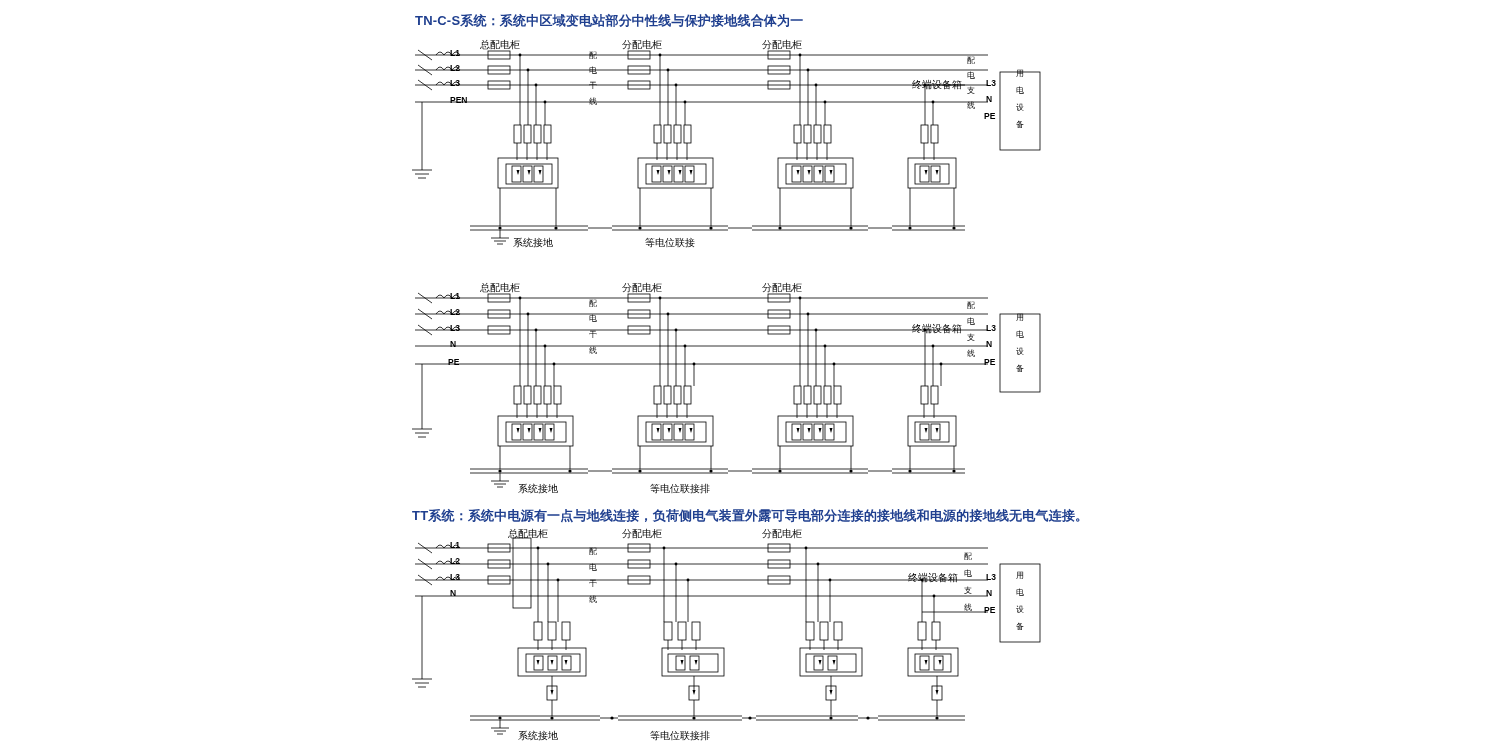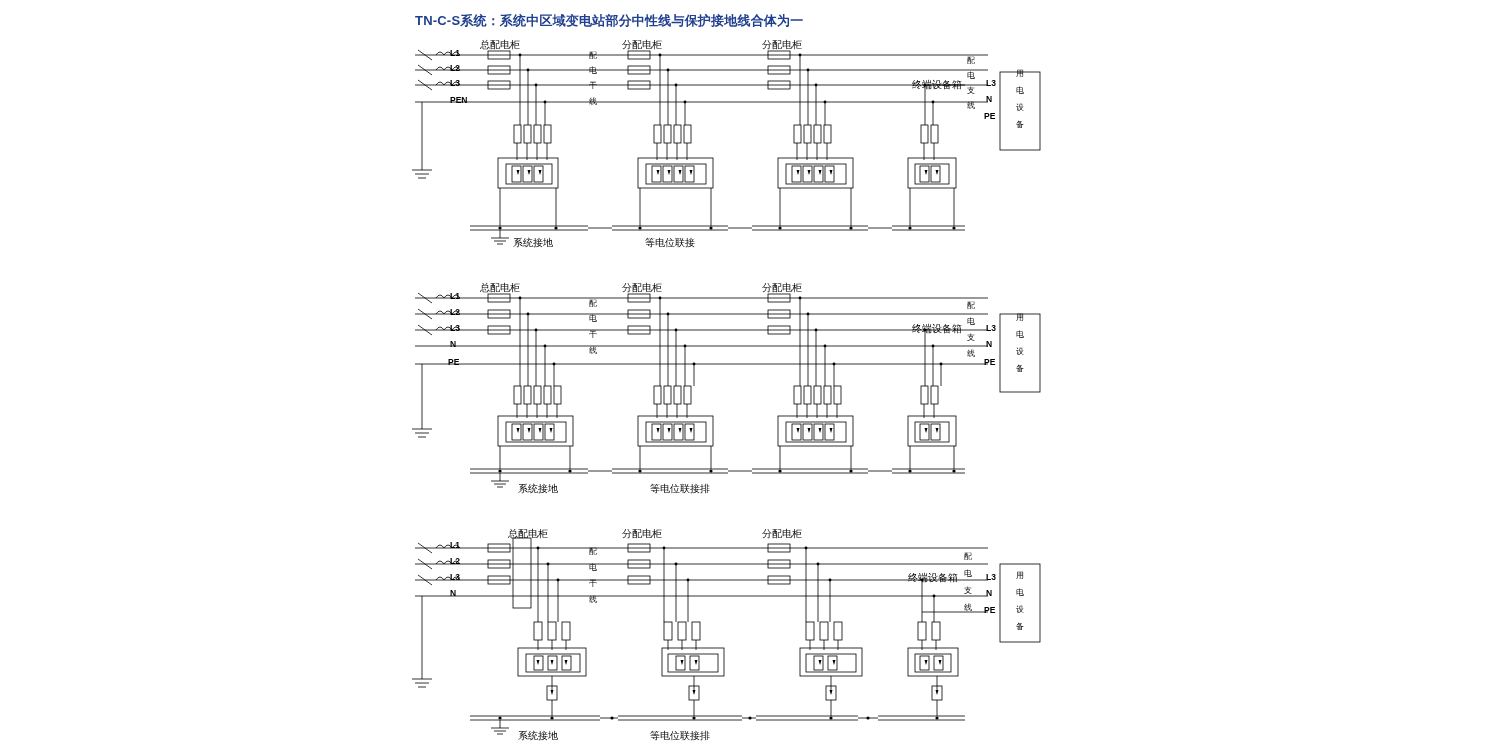"TT系统：系统中电源有一点与地线连接，负荷侧电气装置外露可导电部分连接的接地线和" div.sec-title { html: none -> <div>TT系统：系统中电源有一点与地线连接，负荷侧电气装置外露可导电部分连接的接地线和电源的接地线无电气连接。</div> }
